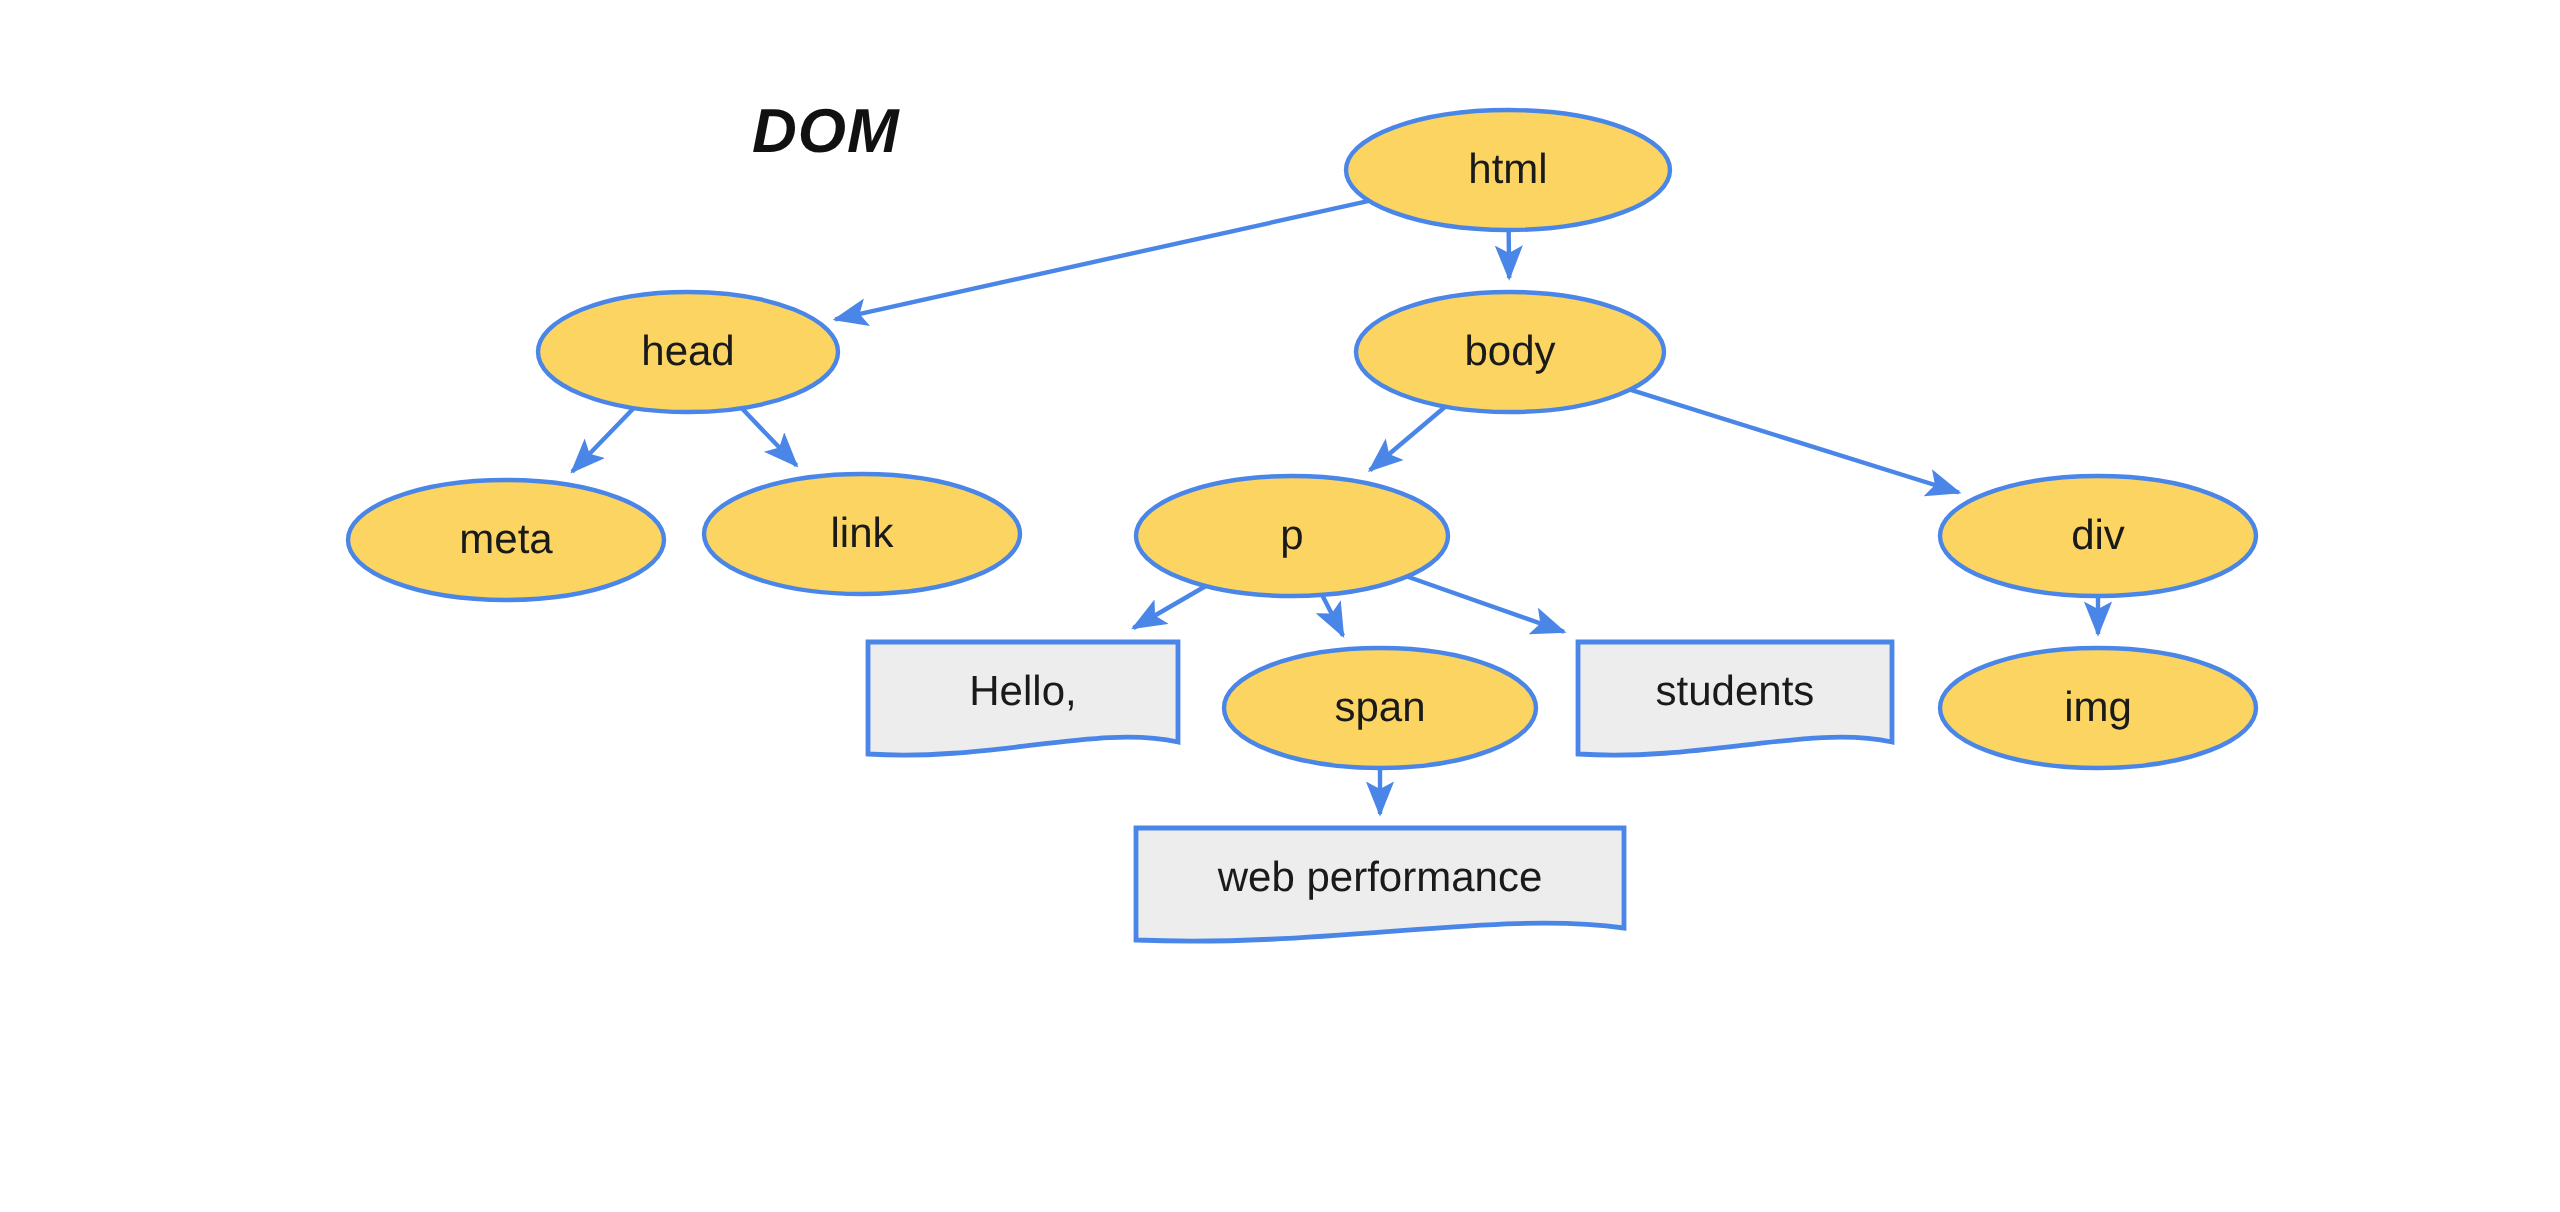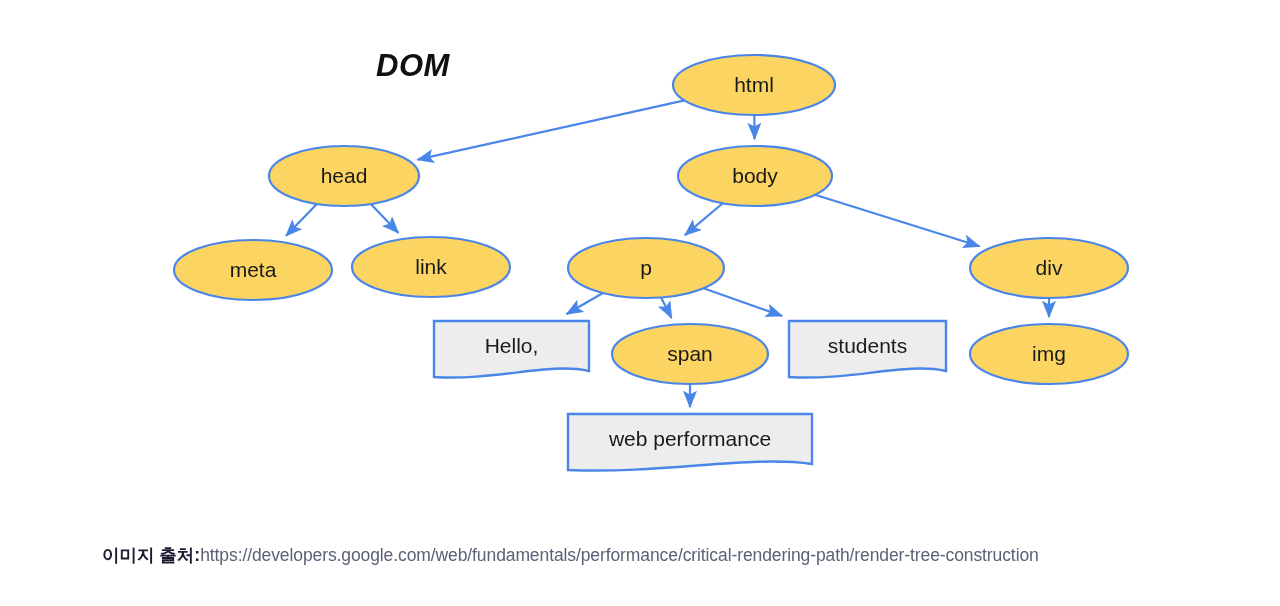"이미지" div.credit { html: <div> <span>이미지 출처:</span><span>https://developers.google.com/web/fundamentals/performance/critical-rendering-path/render-tree-construction</span> </div> -> none }
